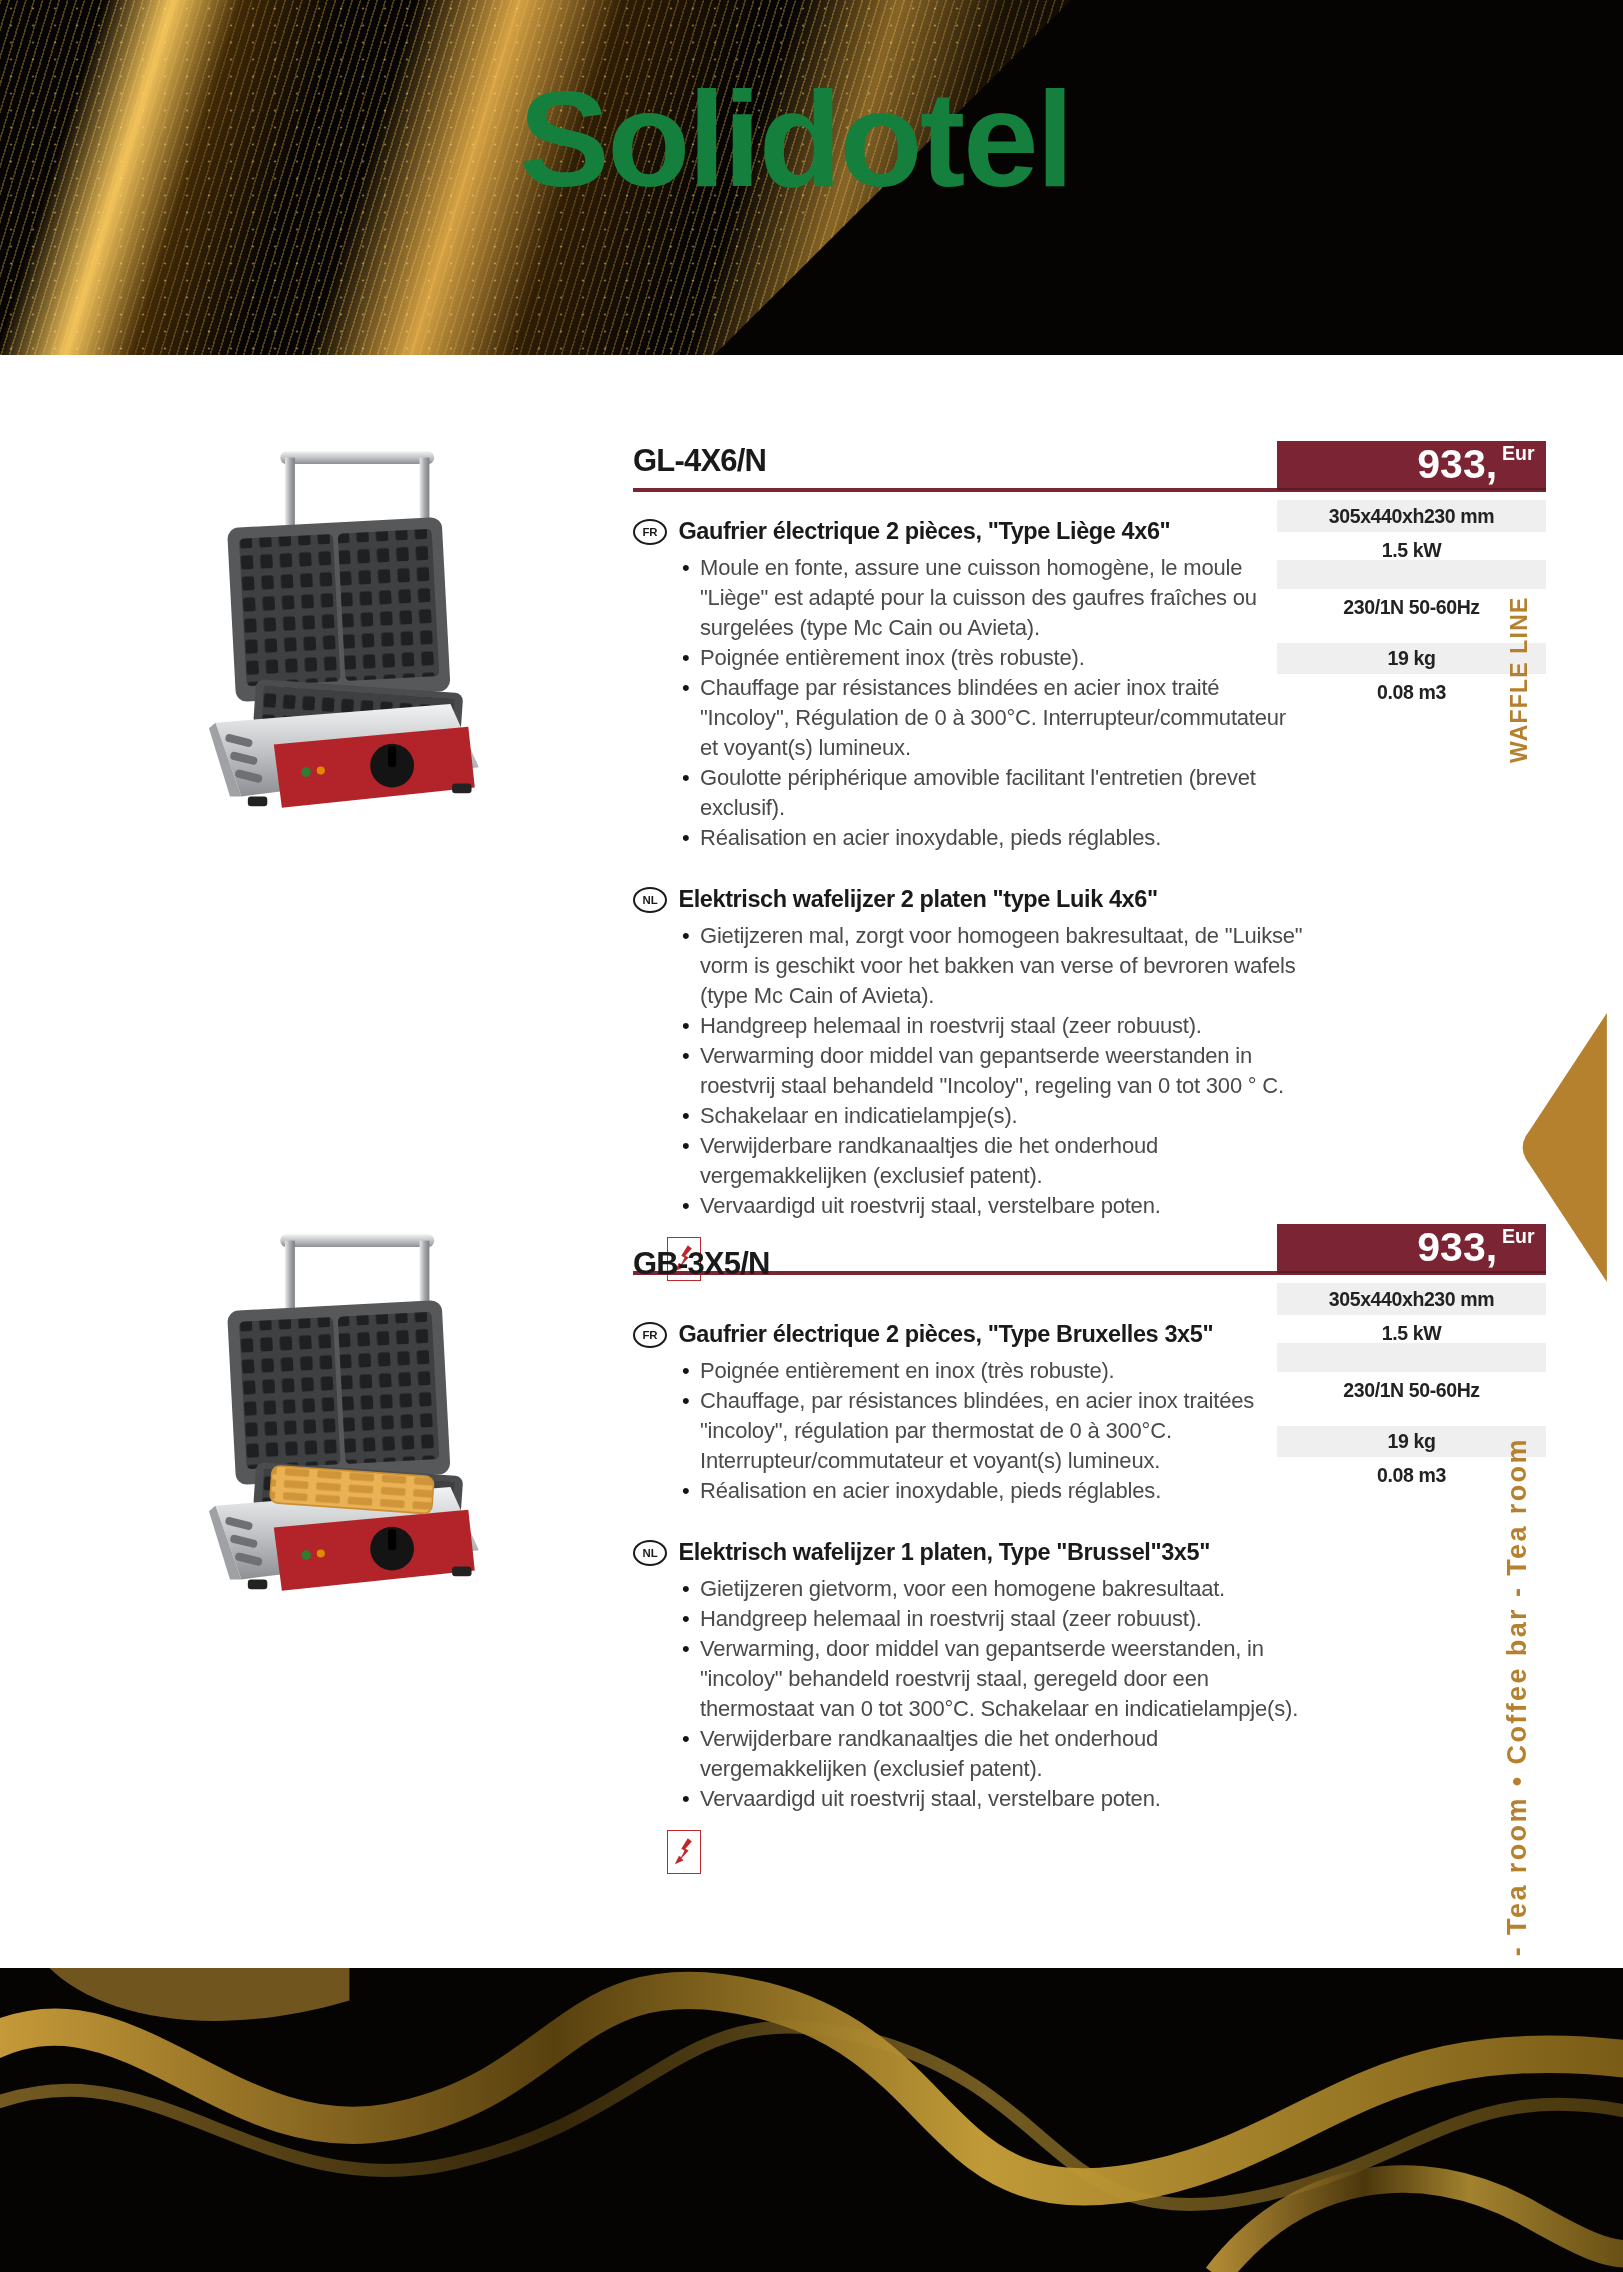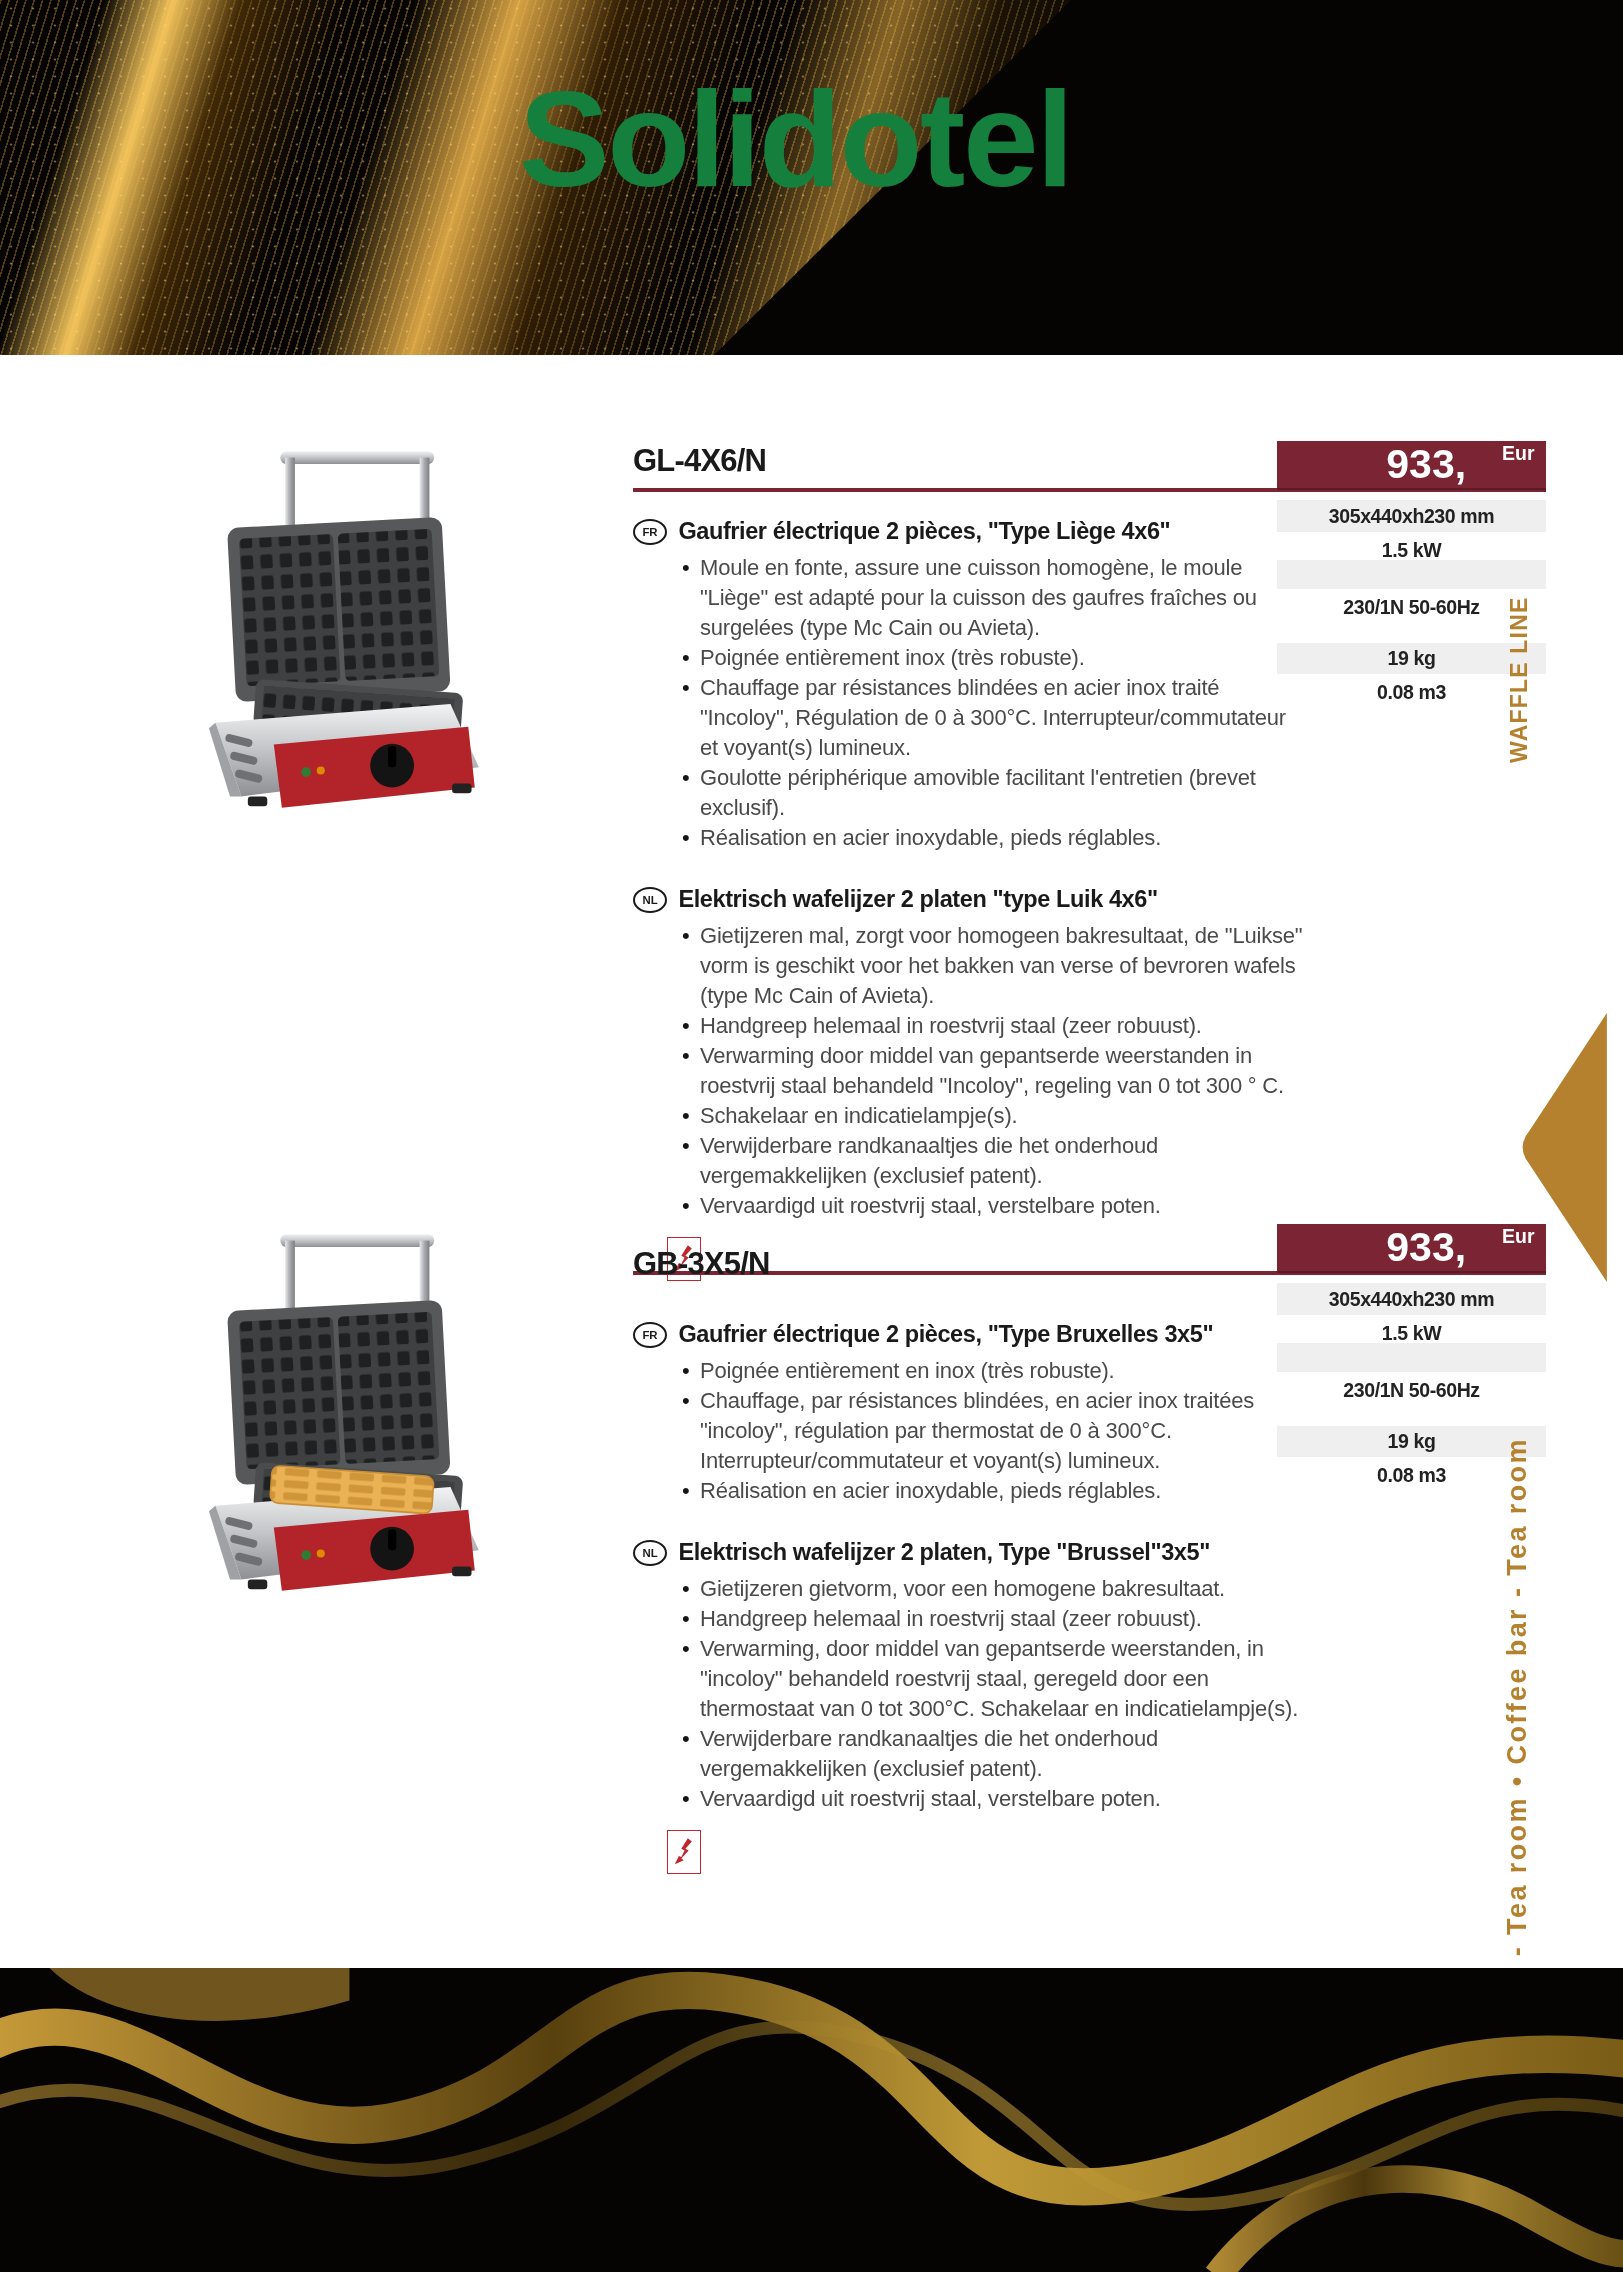"933," .price-box { gap: 31px -> none }
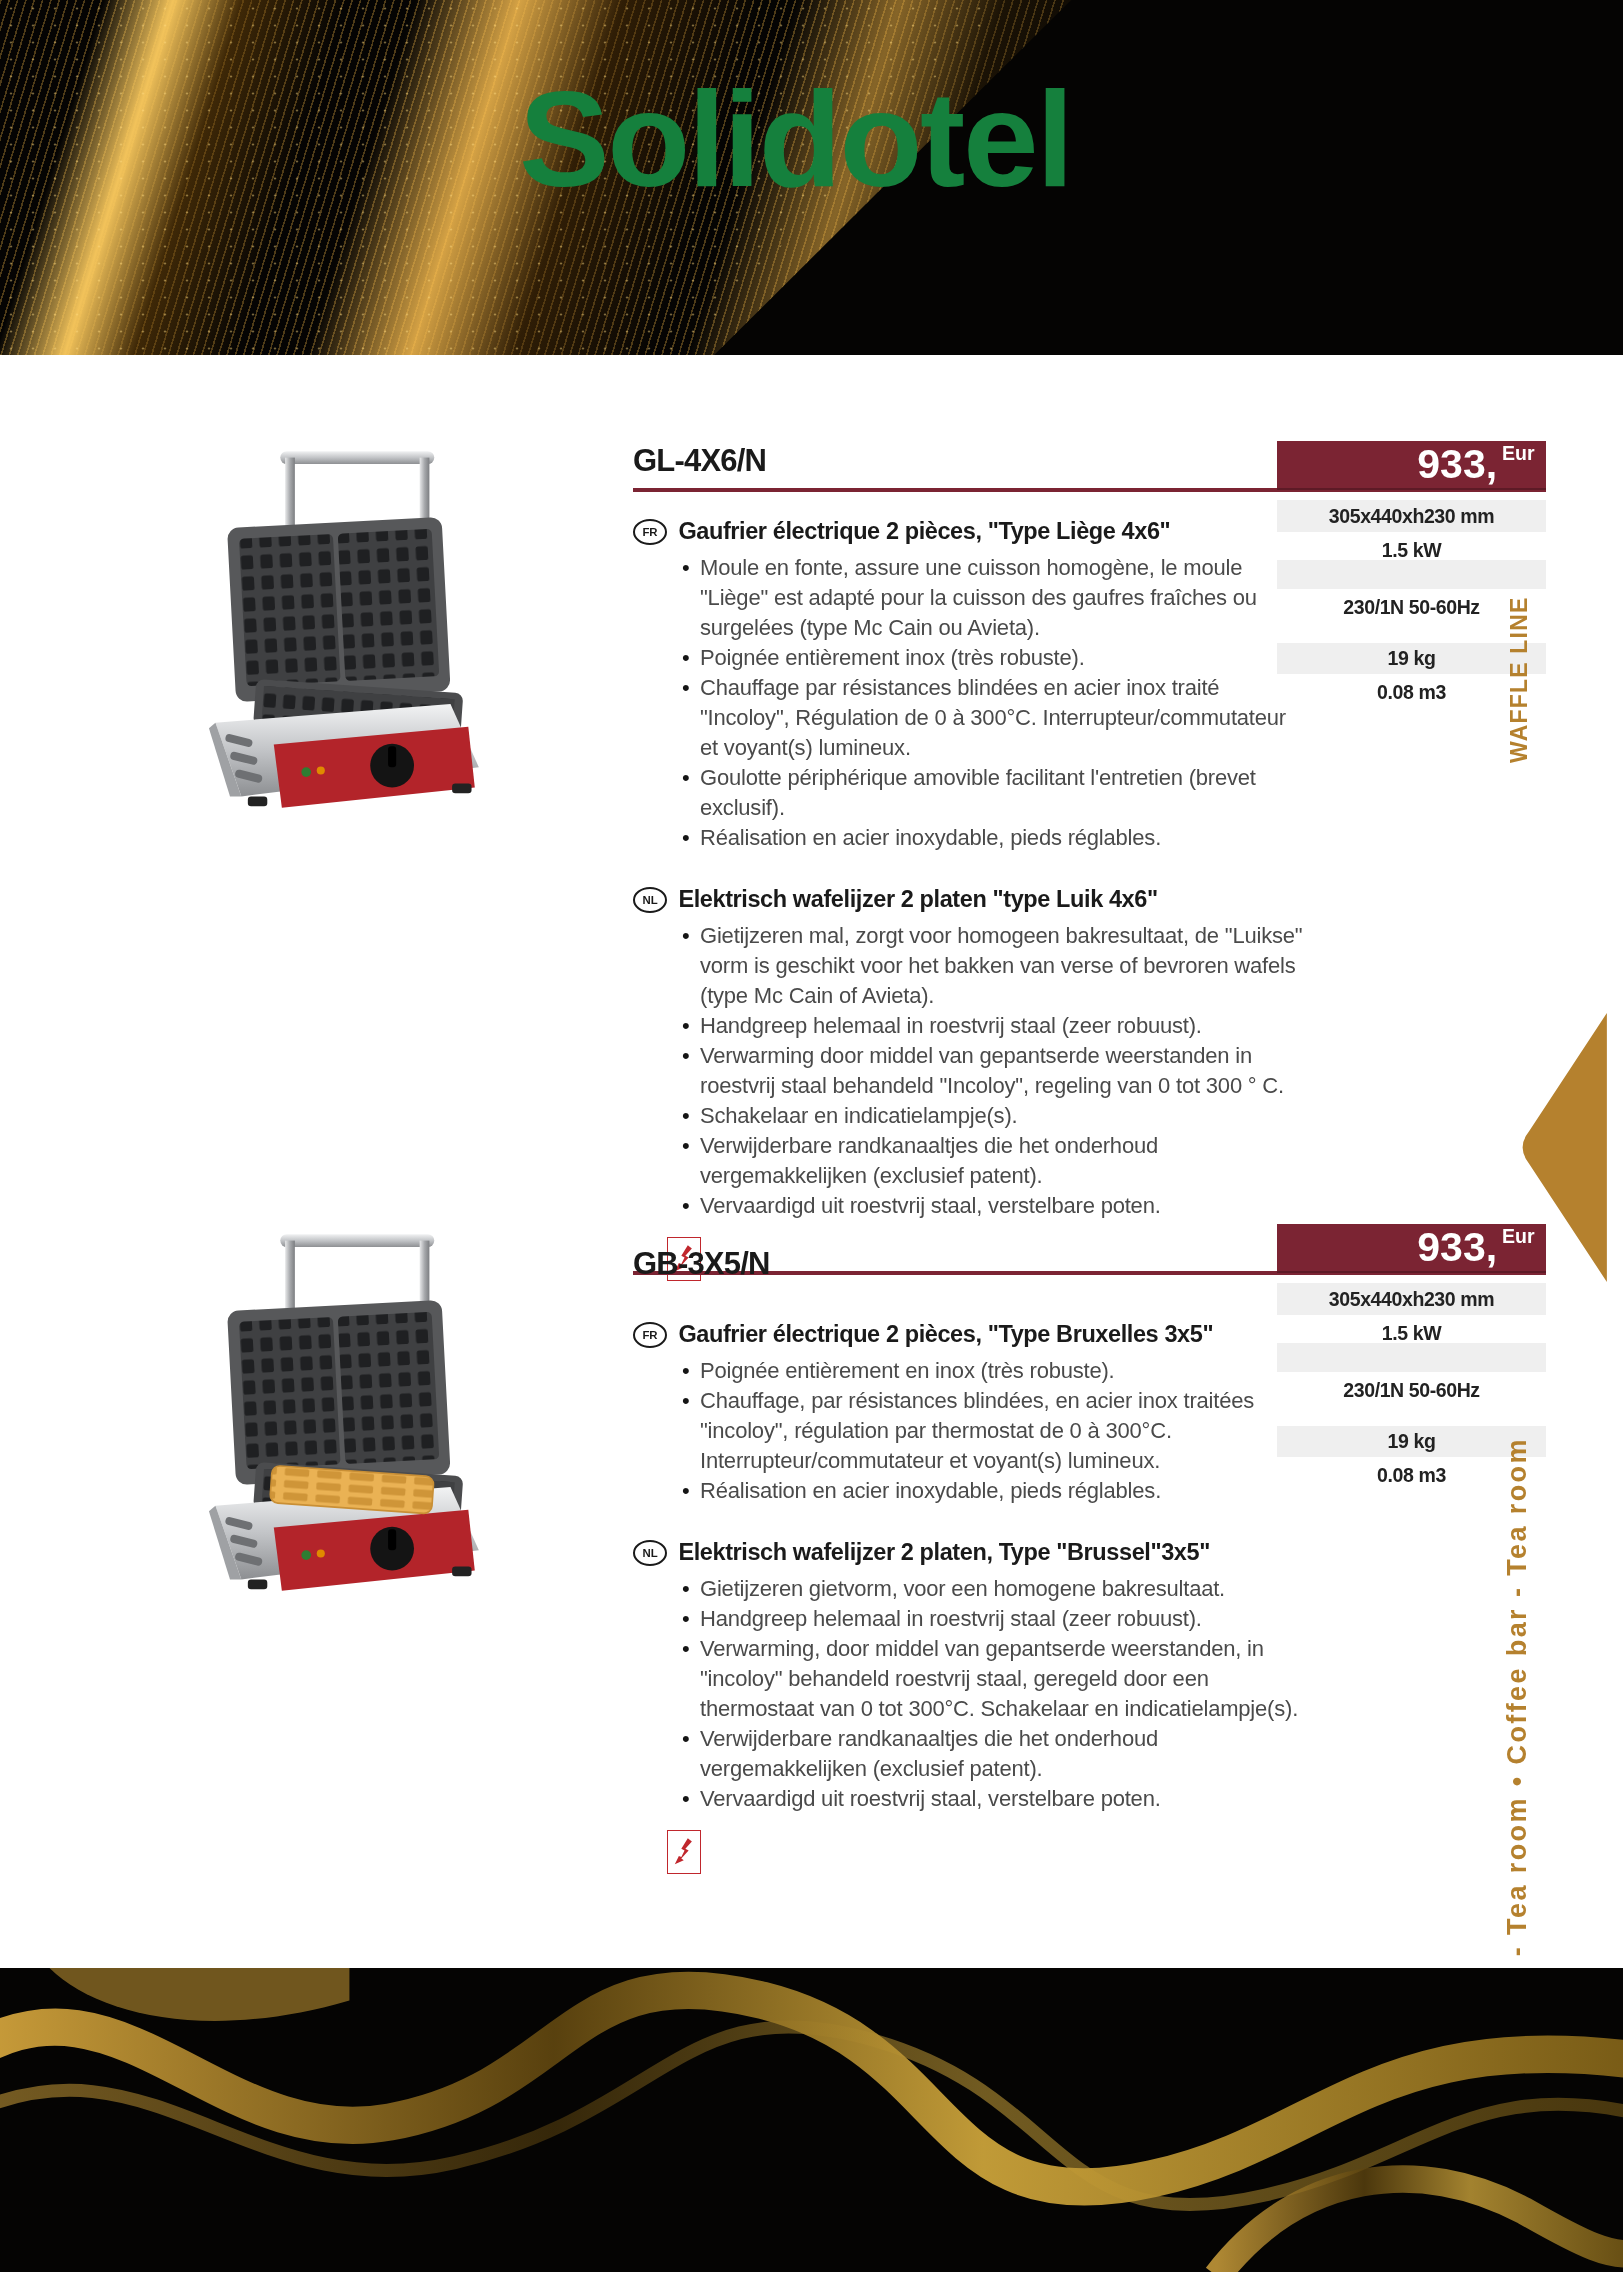"Elektrisch wafelijzer 2 platen, Type" span.lang-title { text: 2 -> 1 }
